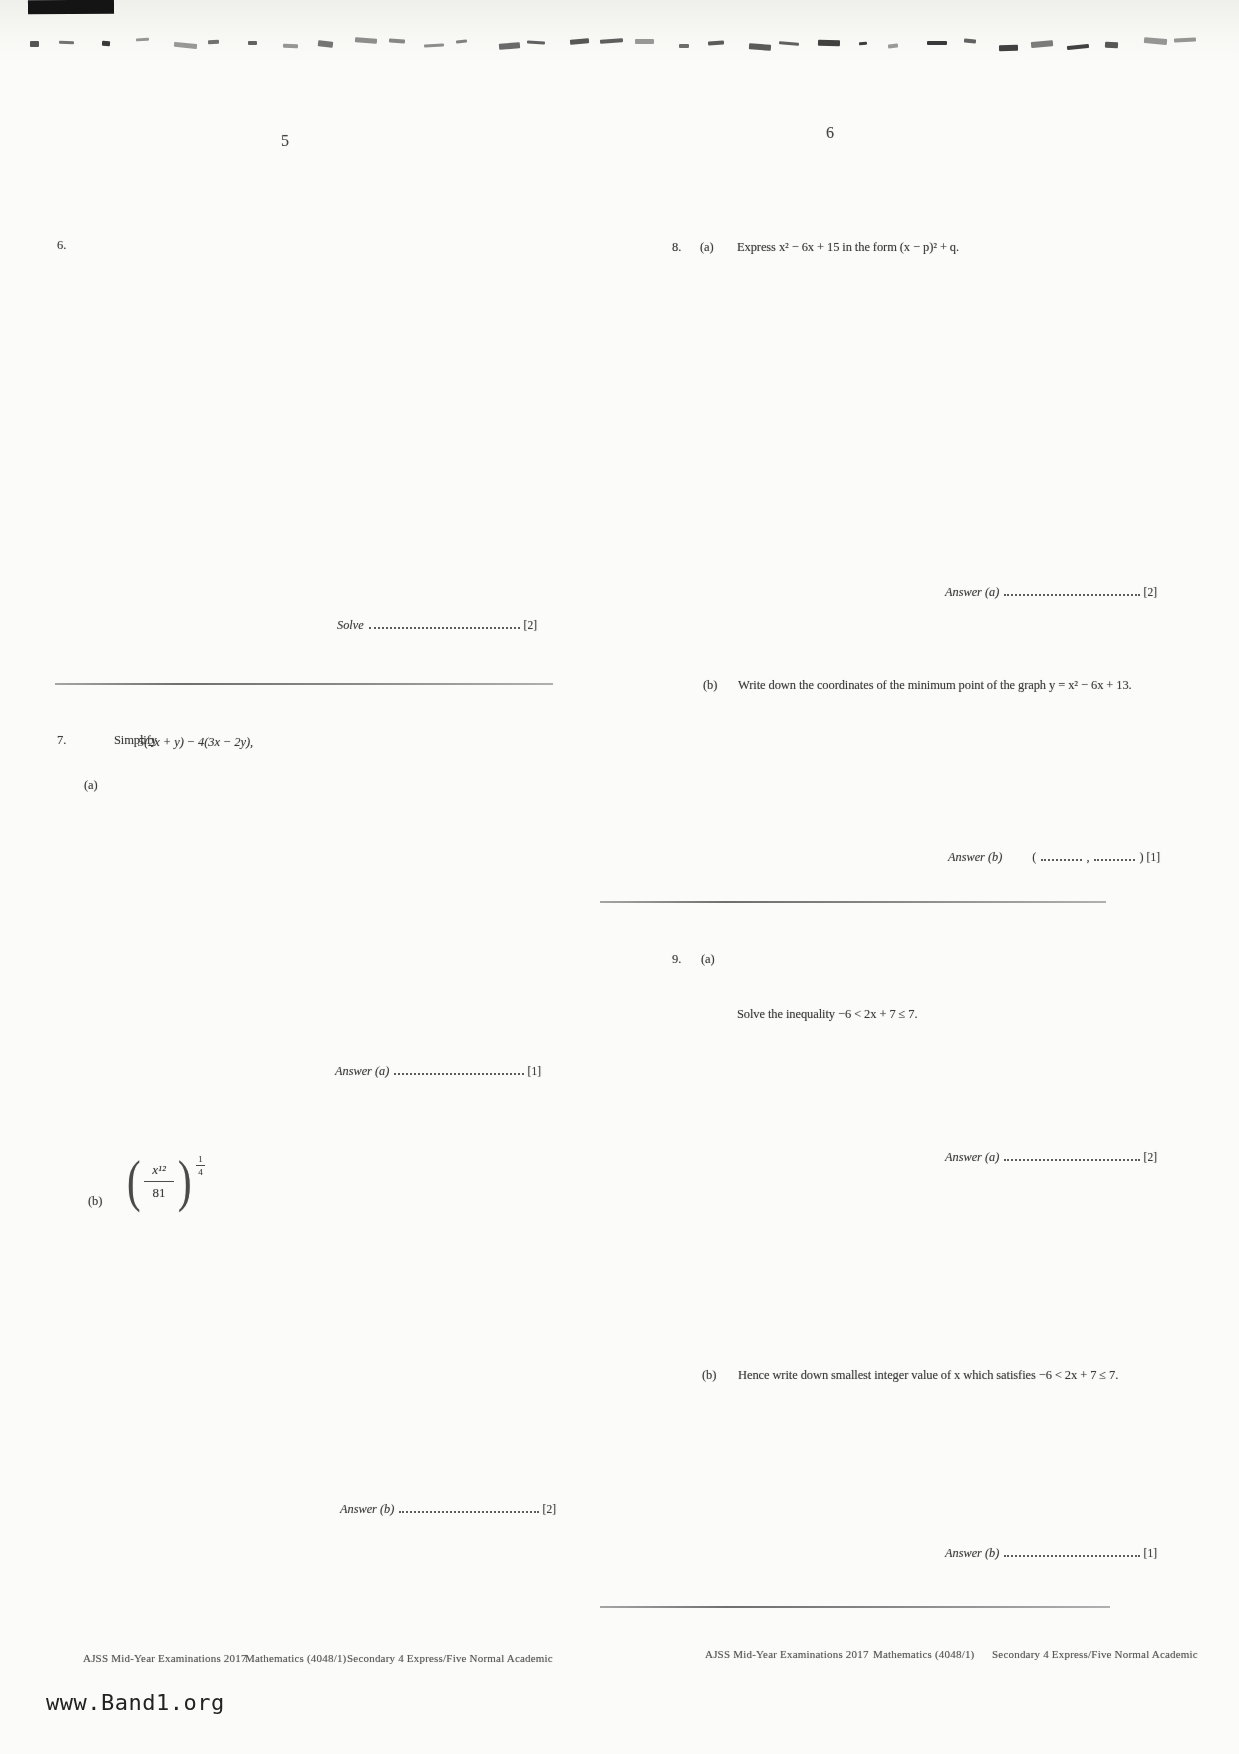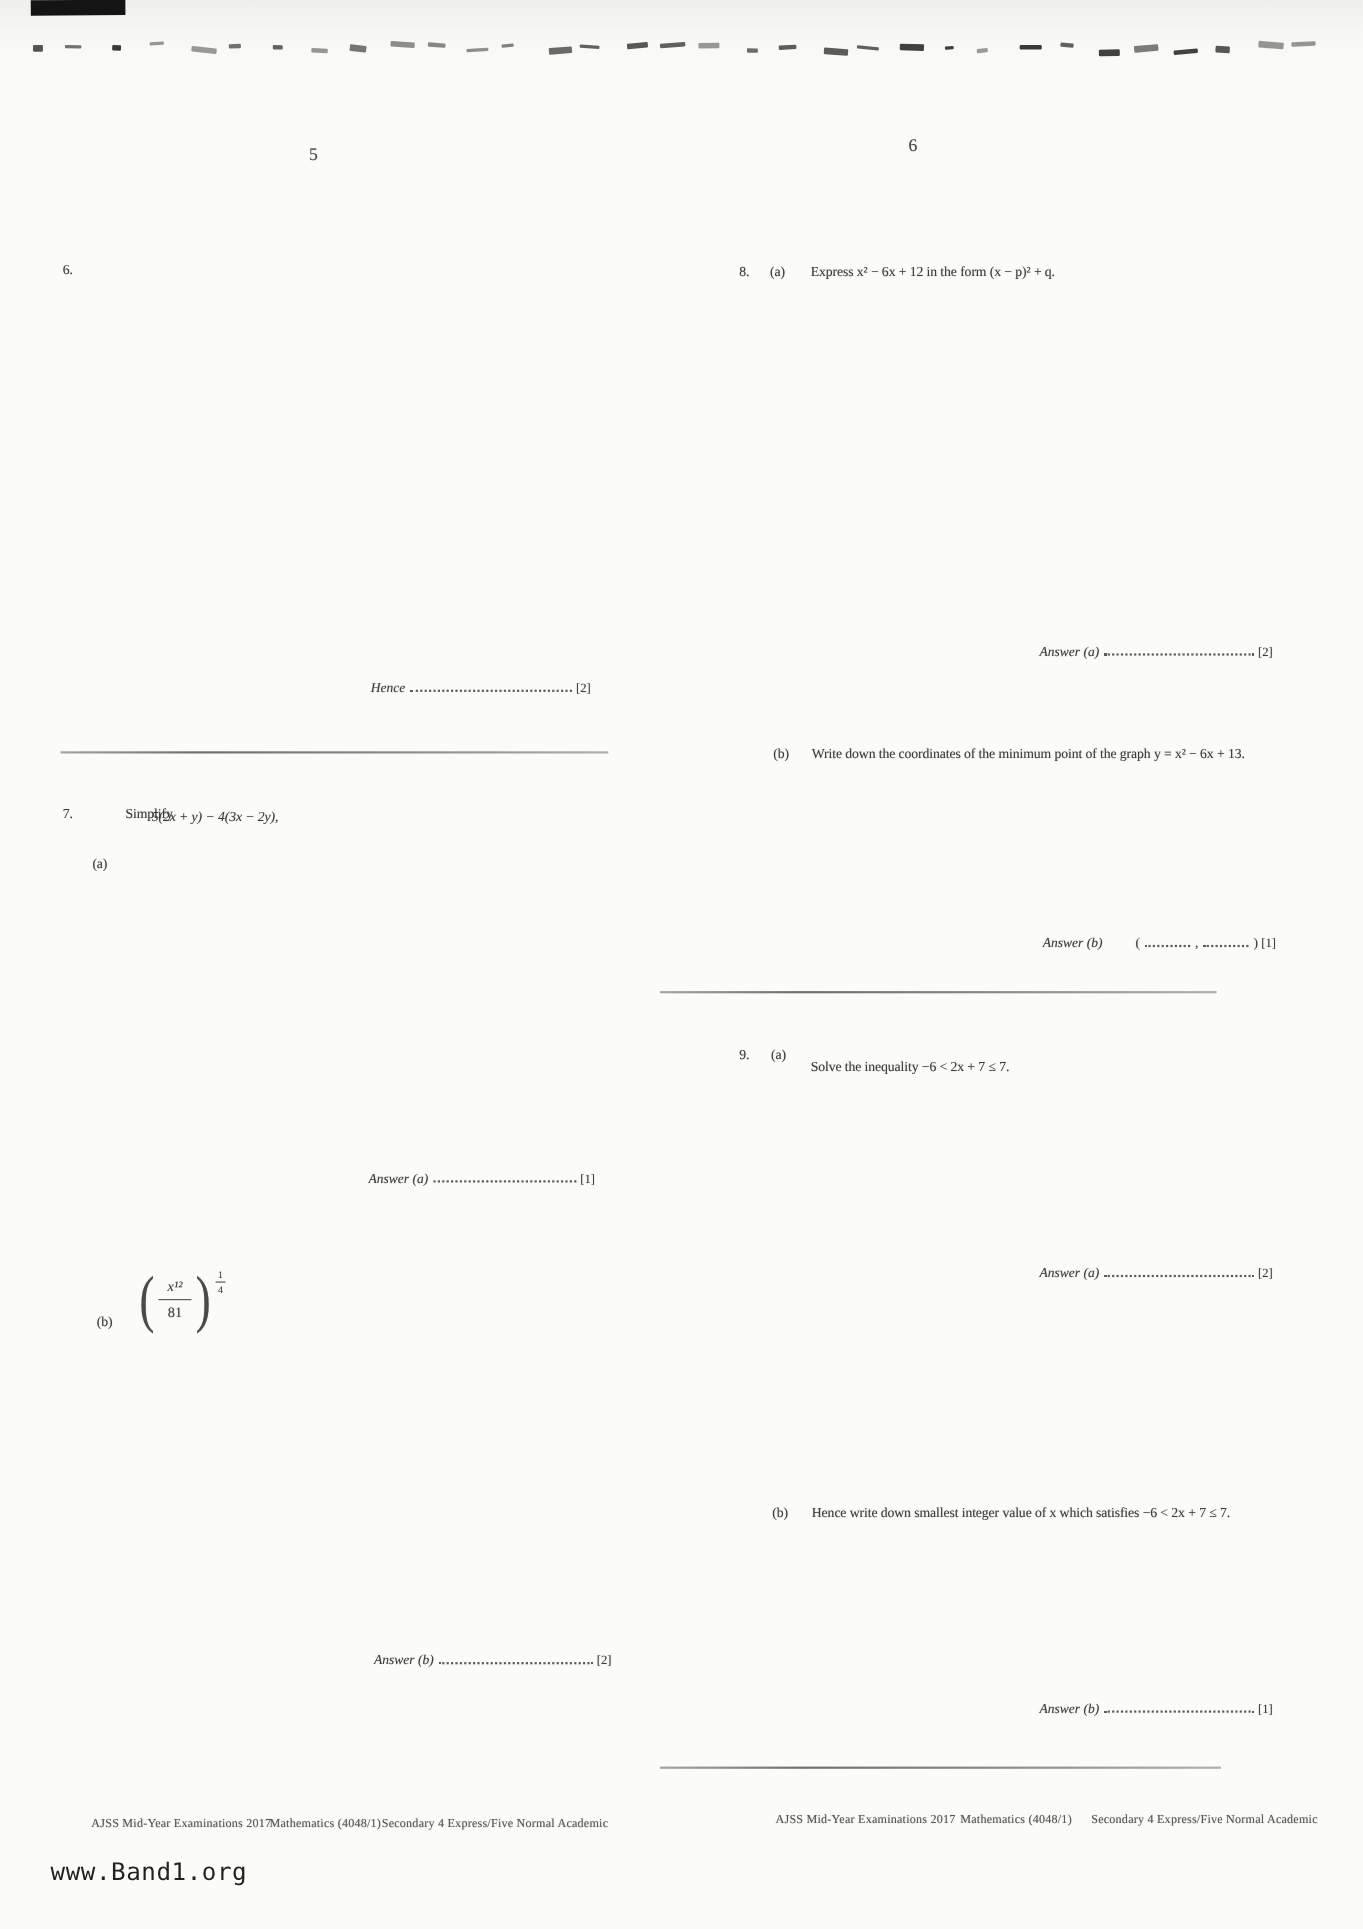"Express x² − 6x +" span.abs { text: 12 -> 15 }
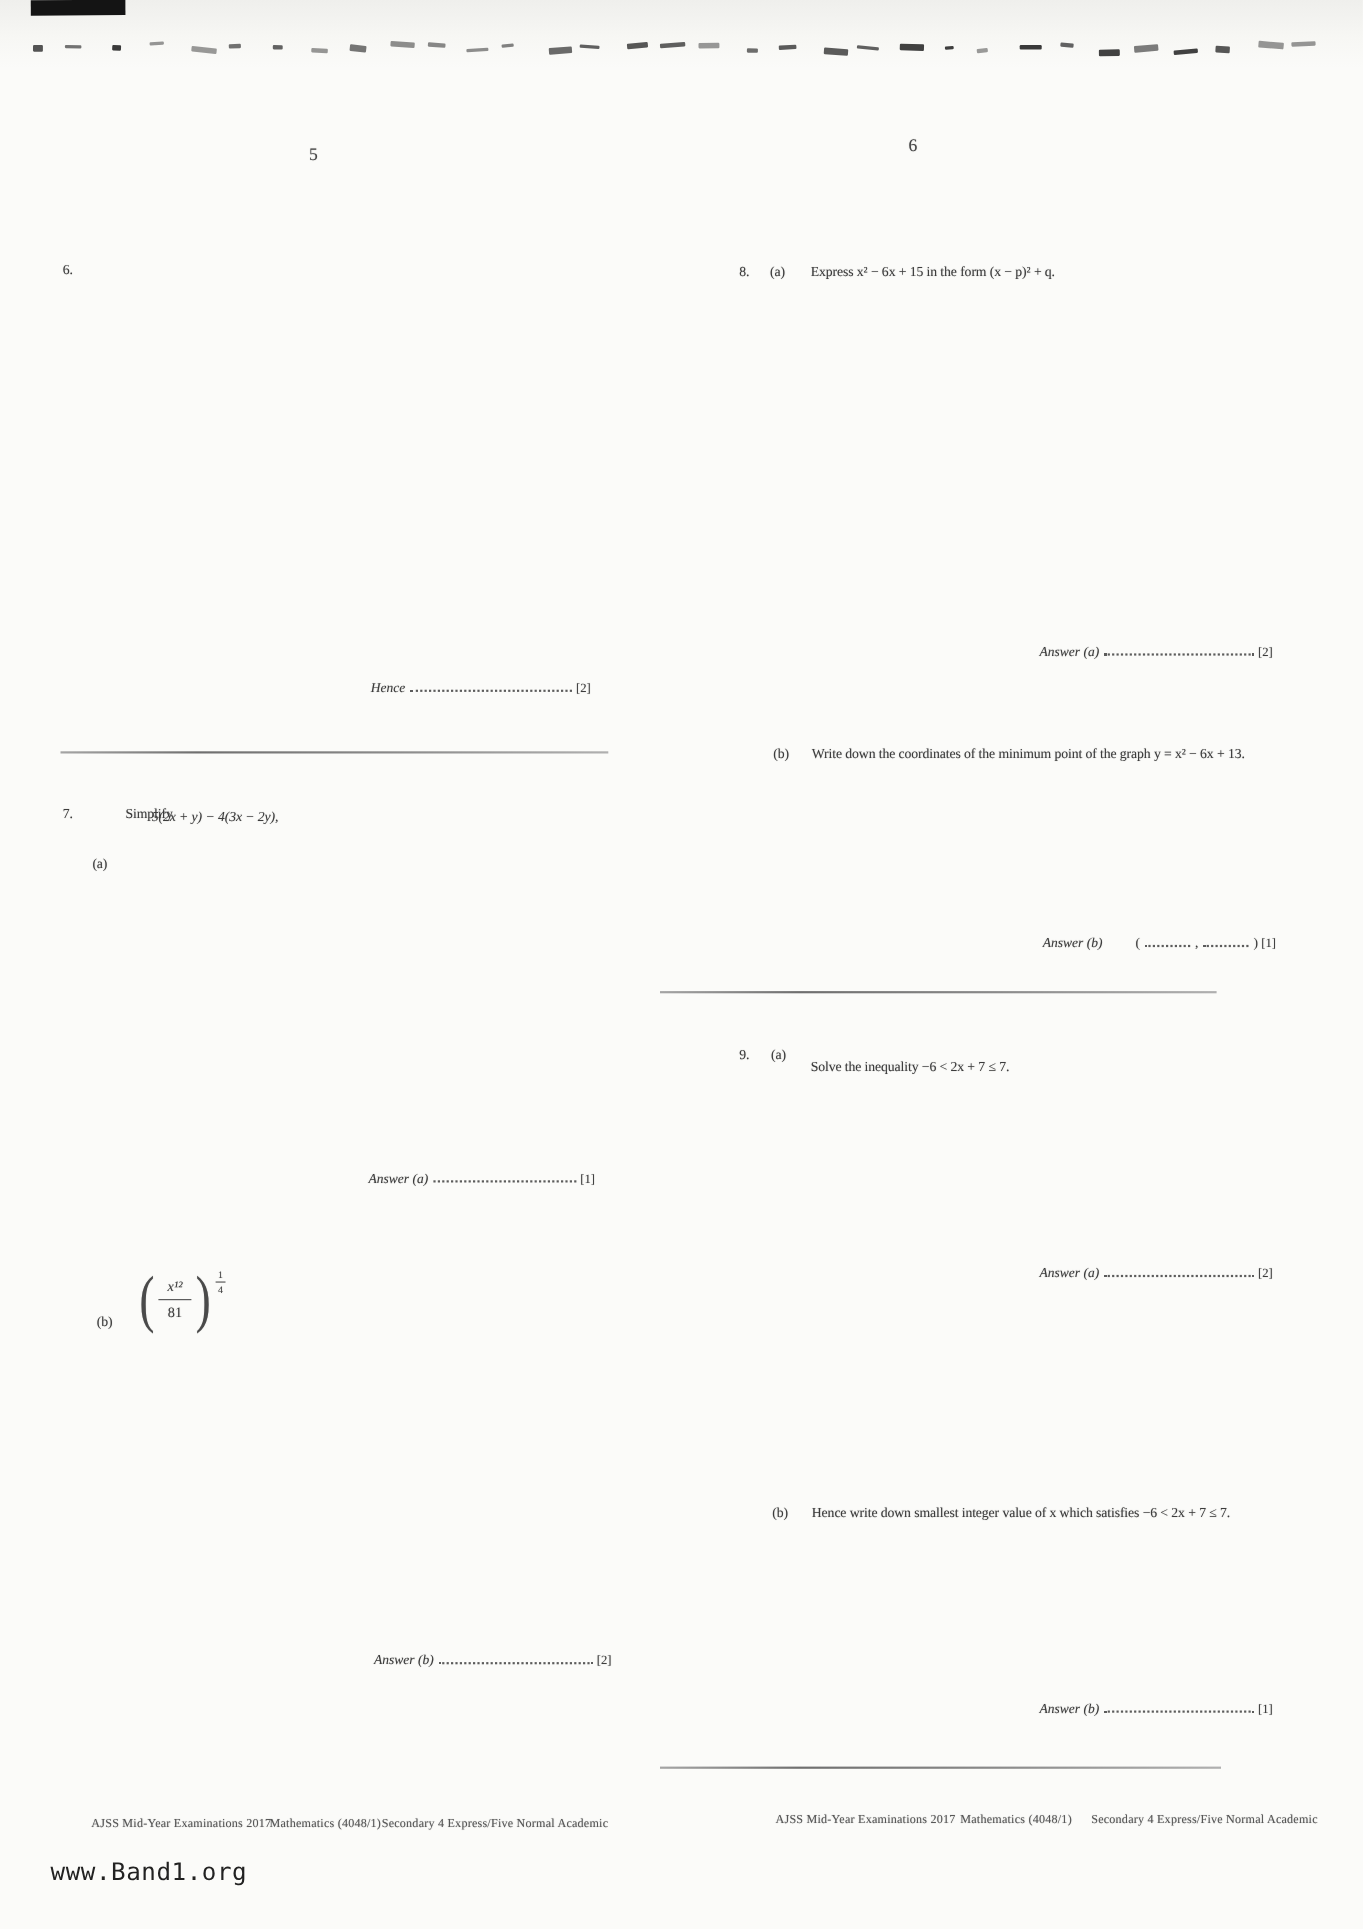"Hence" span.answer-label { text: Hence -> Solve }
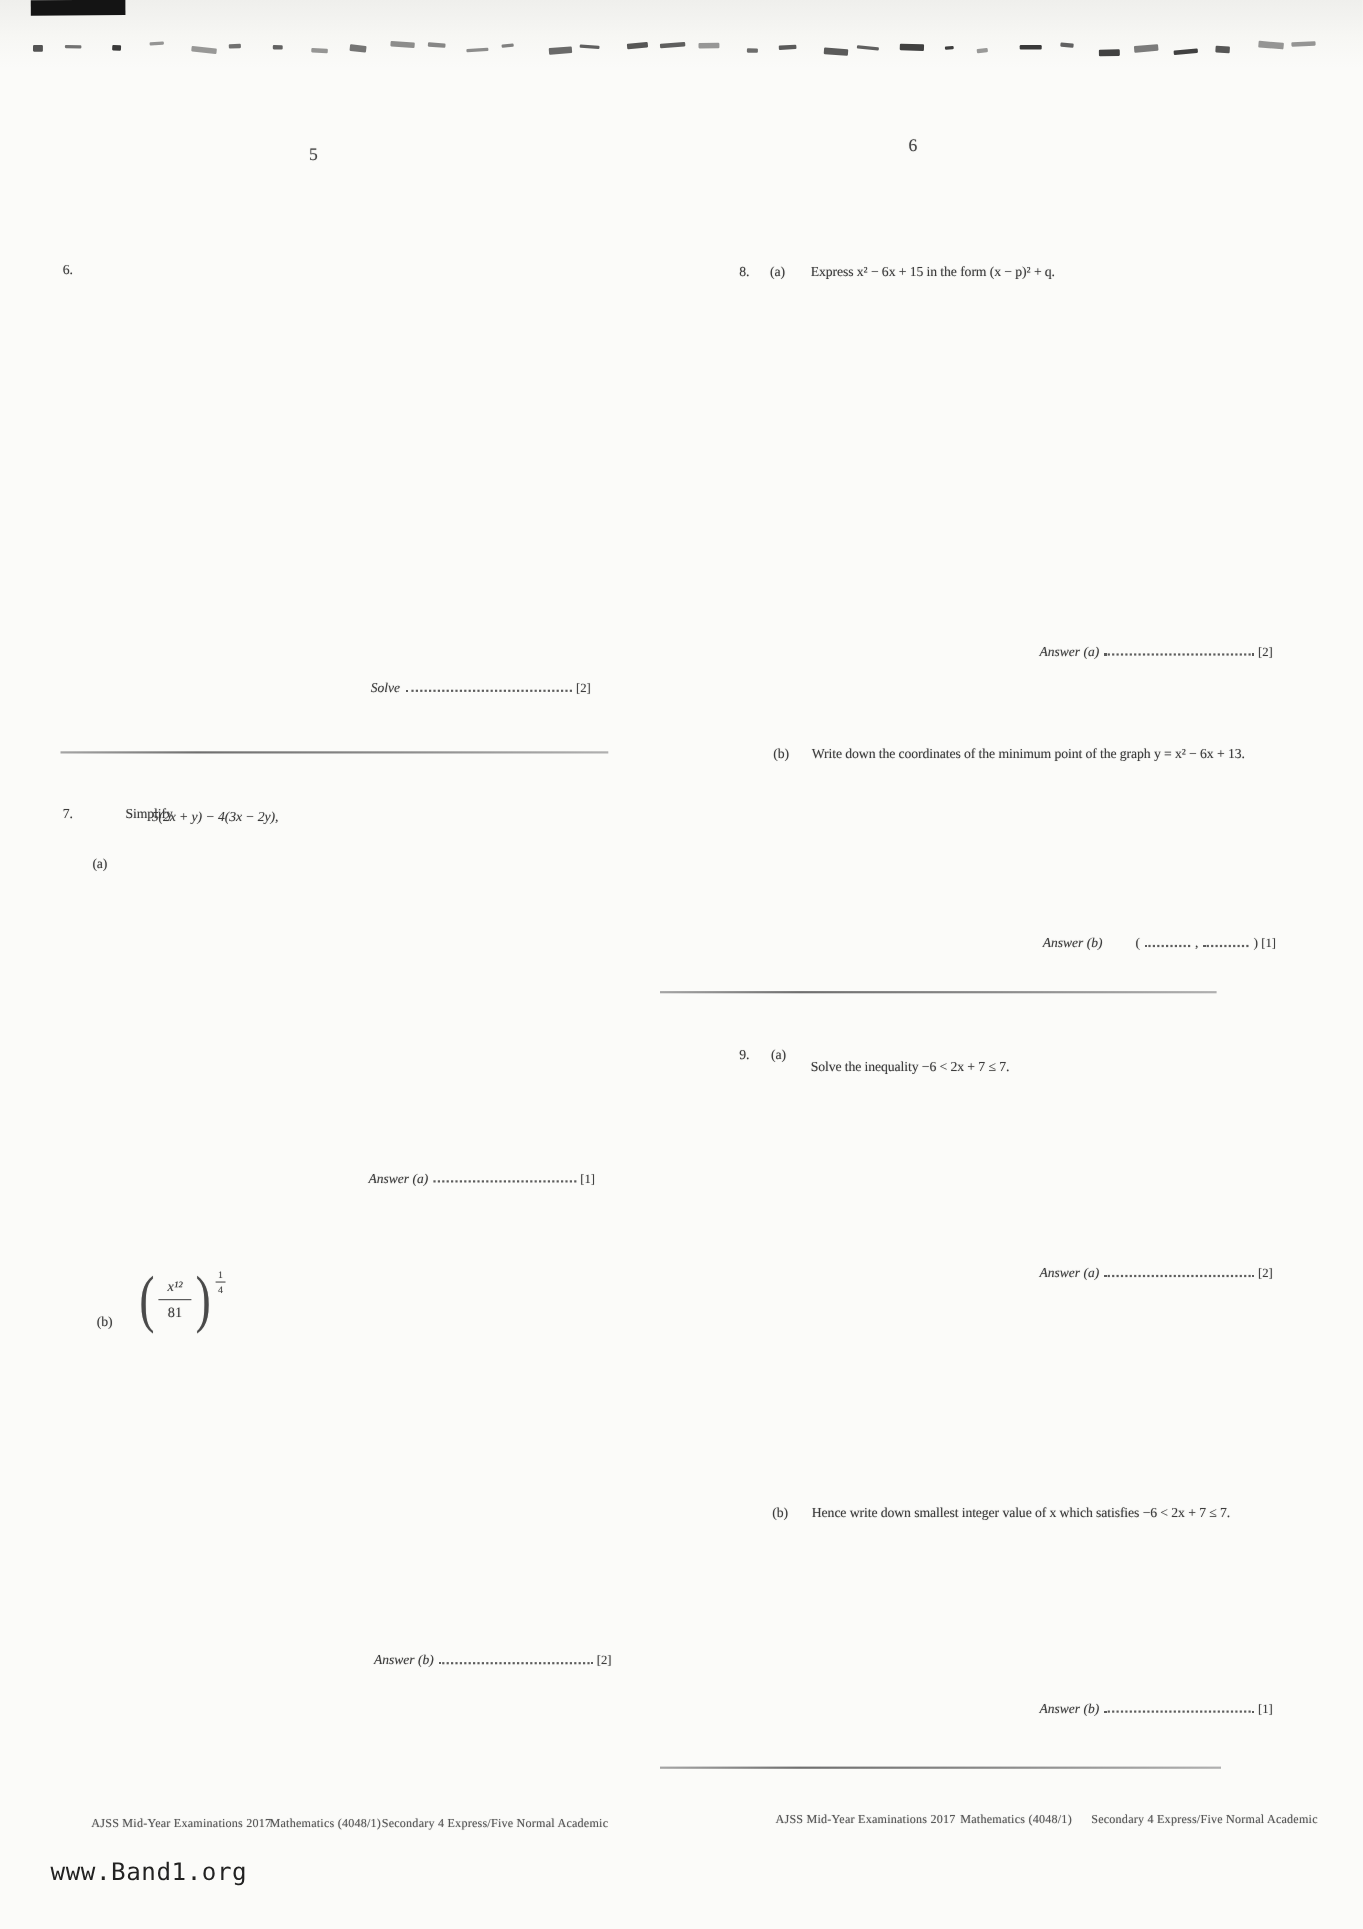"Solve the inequality −6 <" span.abs { top: 963px -> 1007px }
